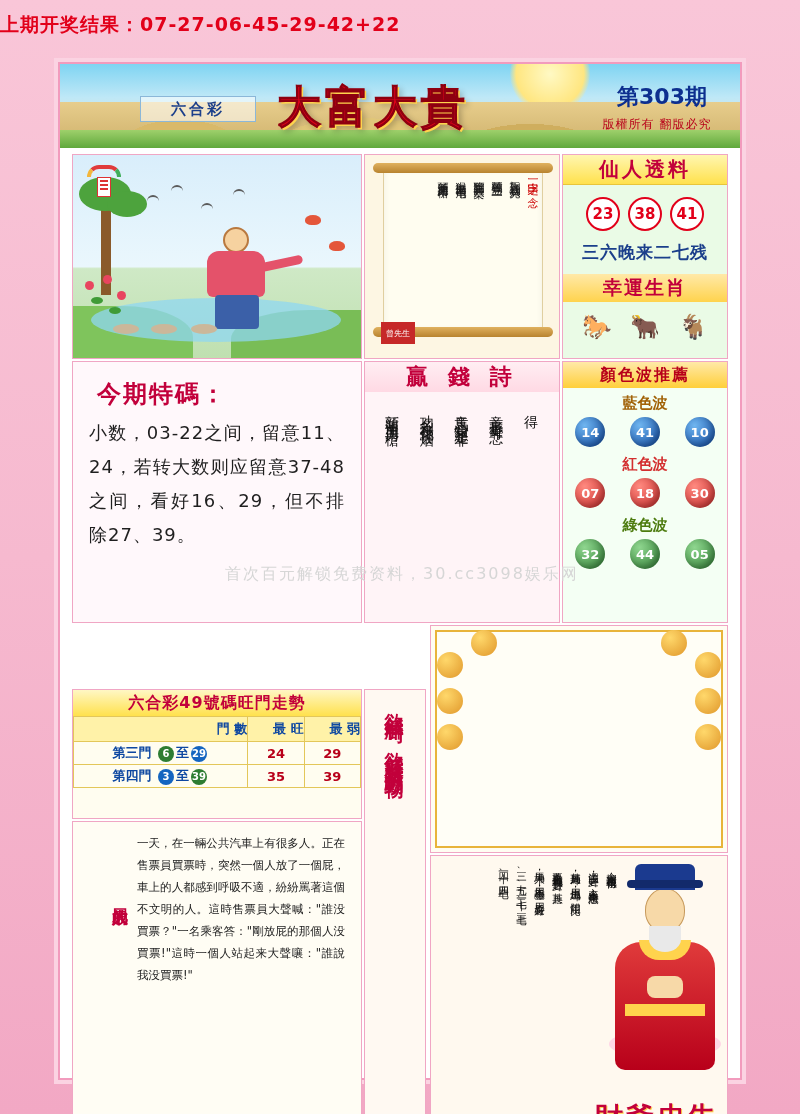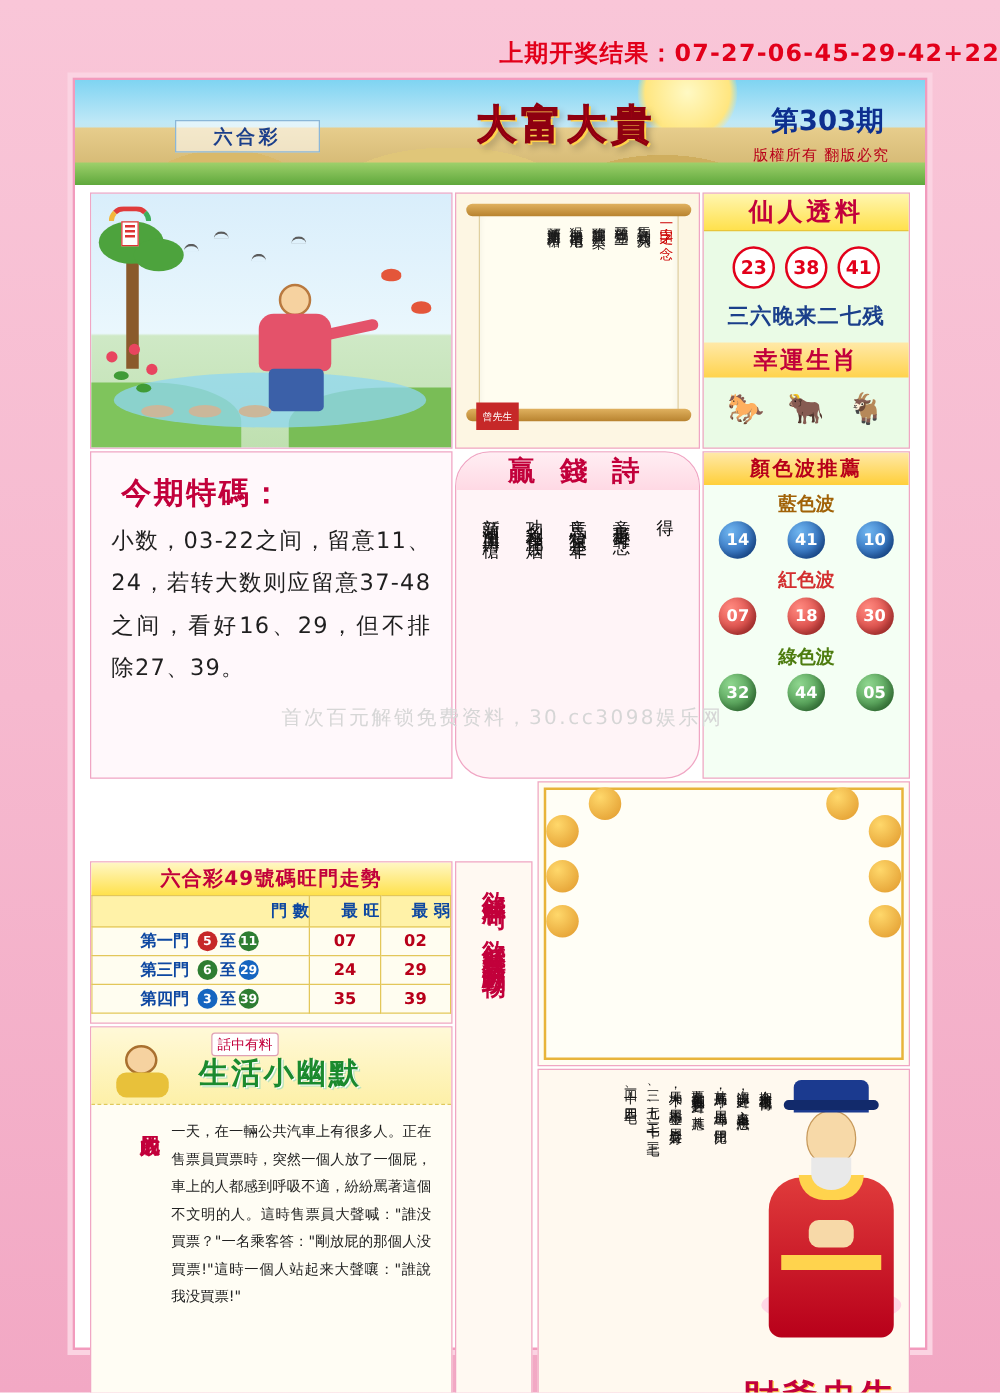"上期开奖结果：07-27-06-45-29-42+22" .topbar { text-align: right -> left; top: 30px -> 12px }
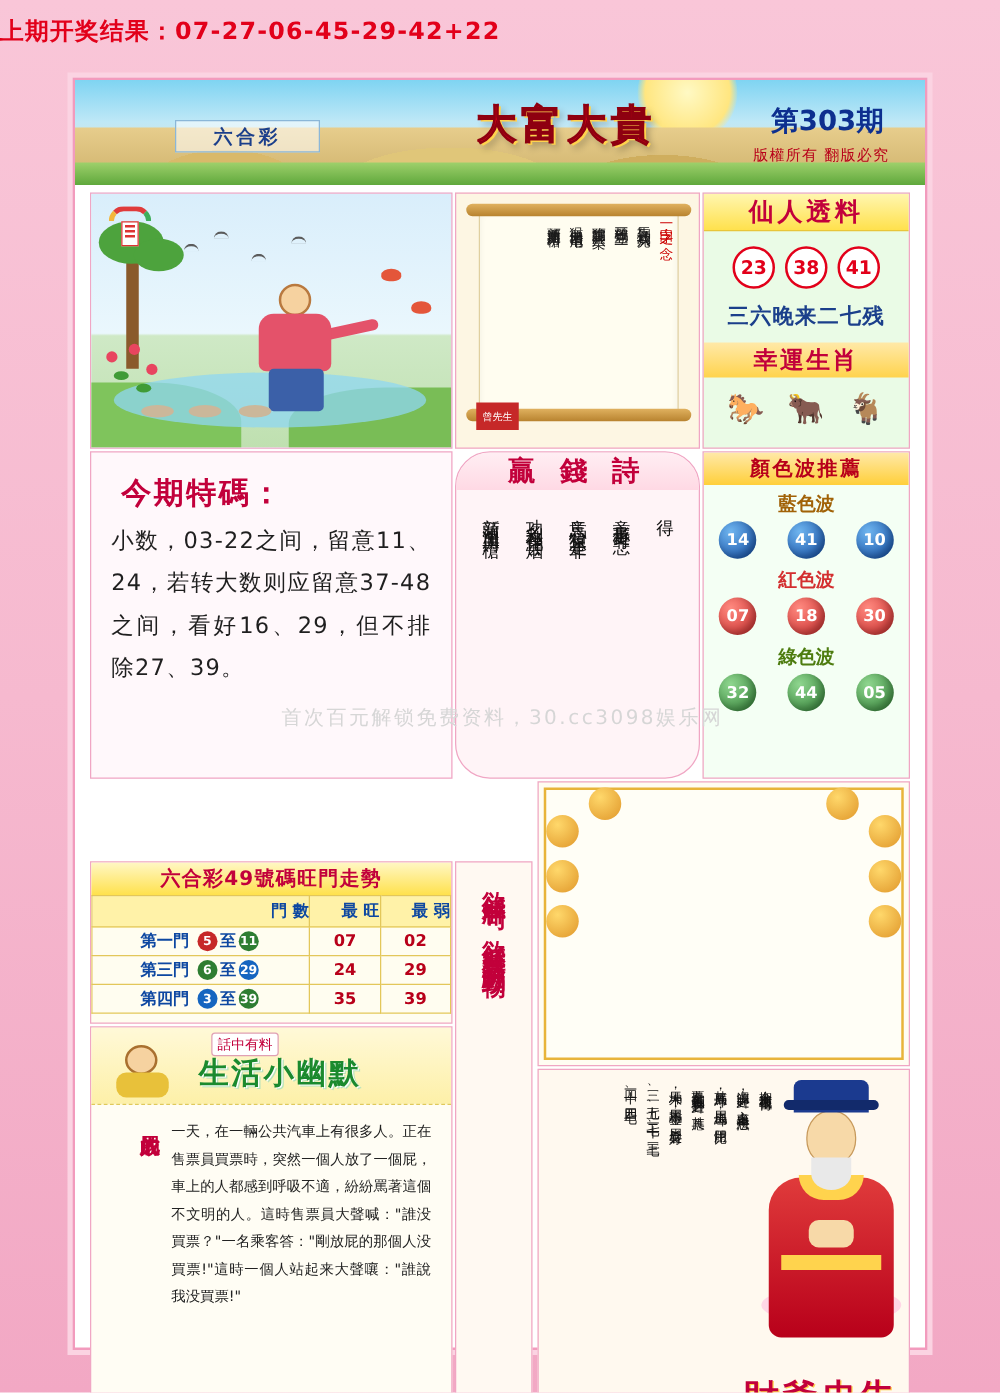"大富大貴" .mh-title { font-size: 32px -> 44px; left: 205px -> 217px; text-align: right -> left }
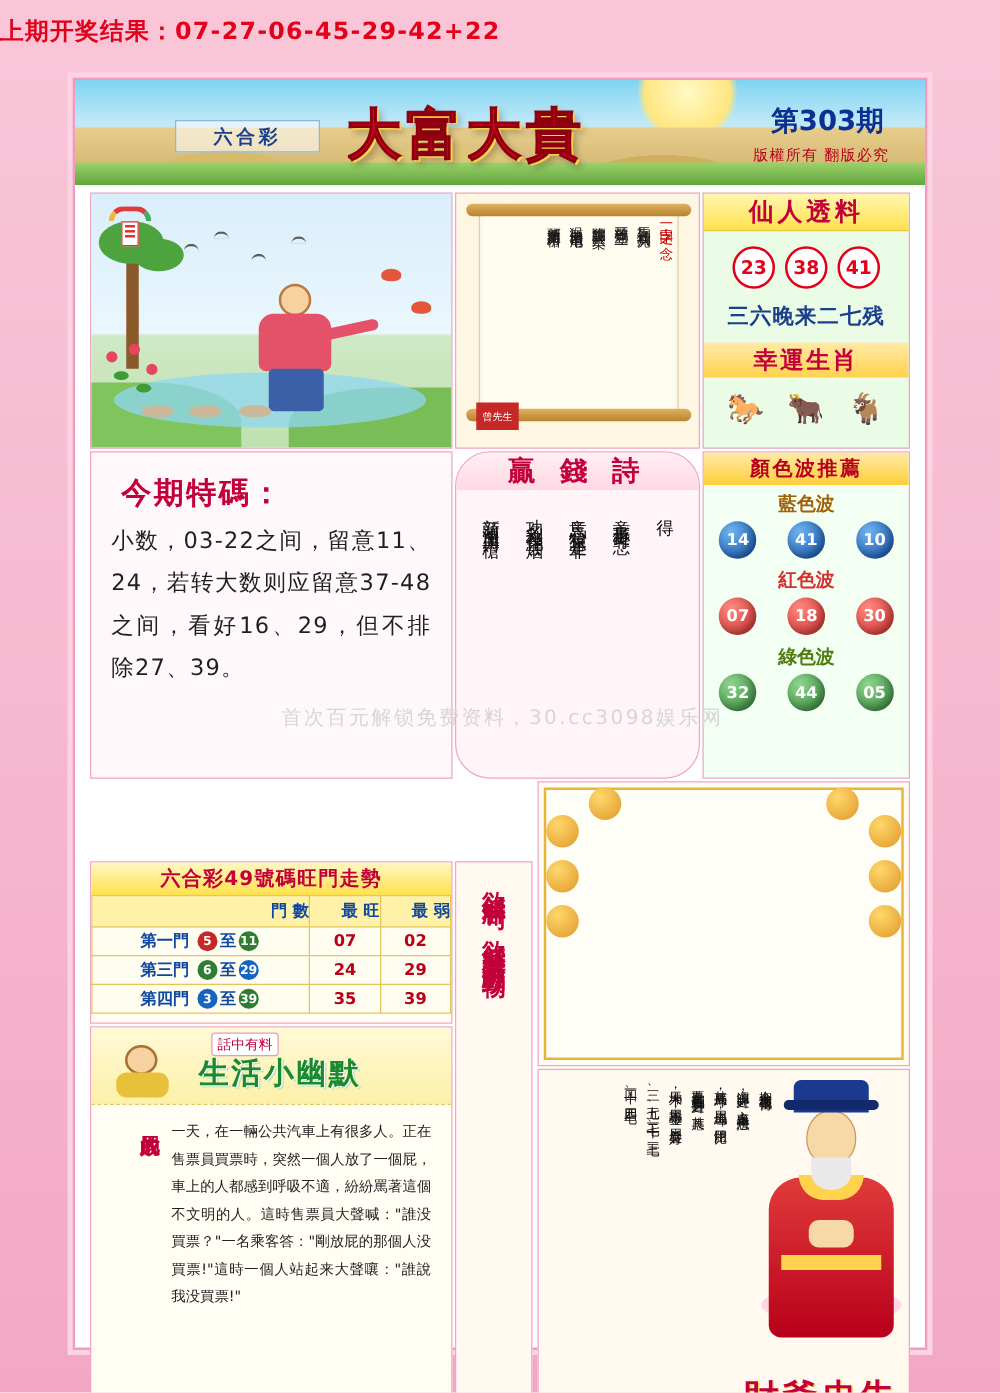"贏 錢 詩" .c-poem { border-radius: 28px -> none }
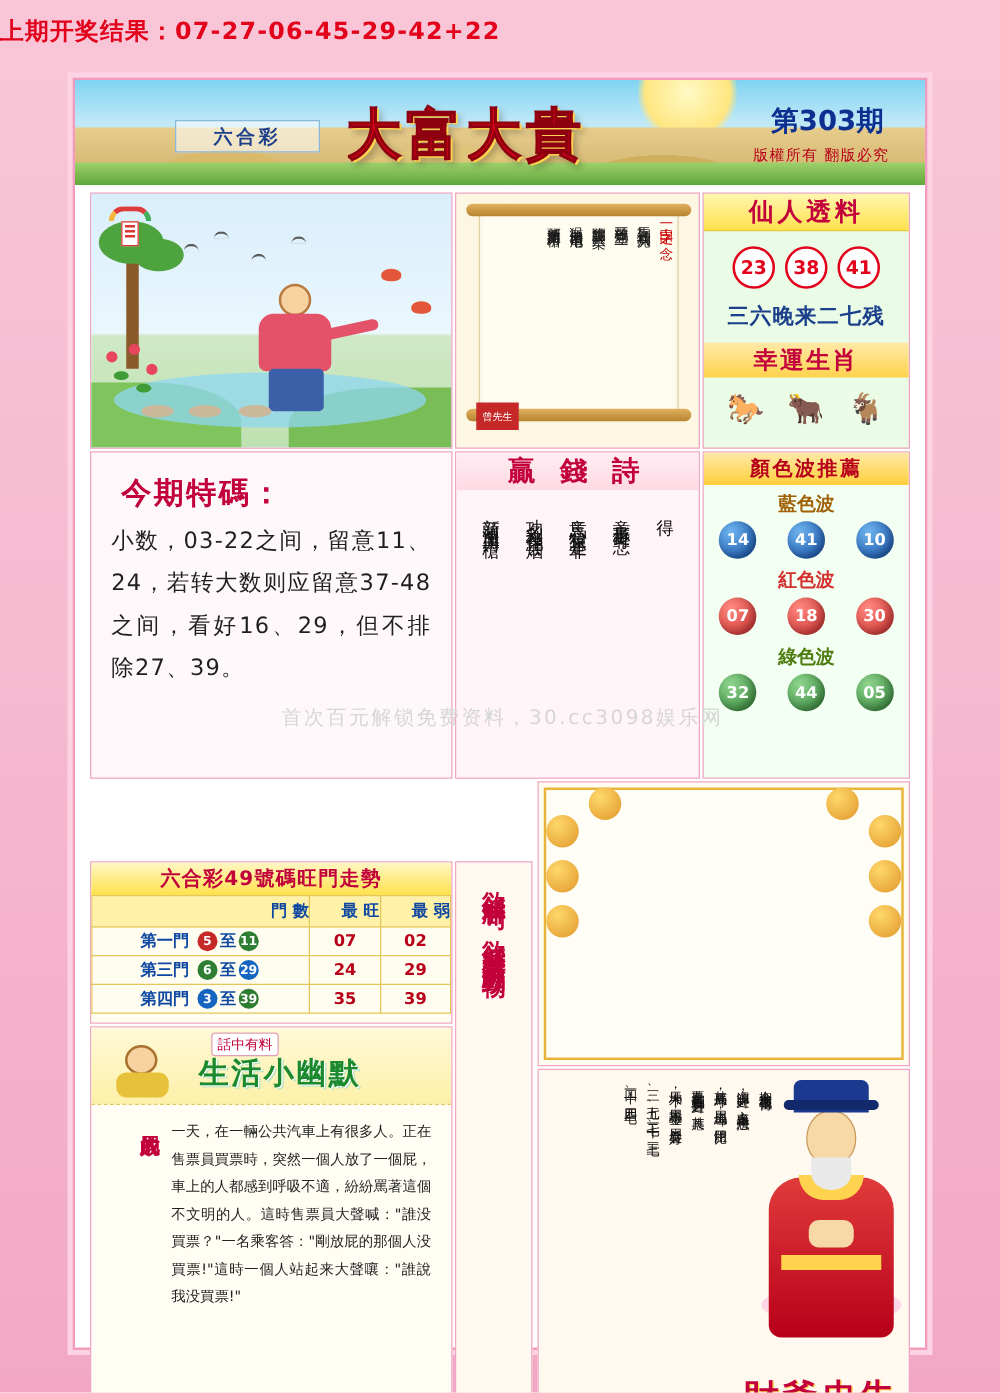"第一門 5 至 11" tr { html: <tr> <td> <span>第一門</span> <span>5</span>至<span>11</span> </td> <td>07</td> <td>02</td> </tr> -> none }
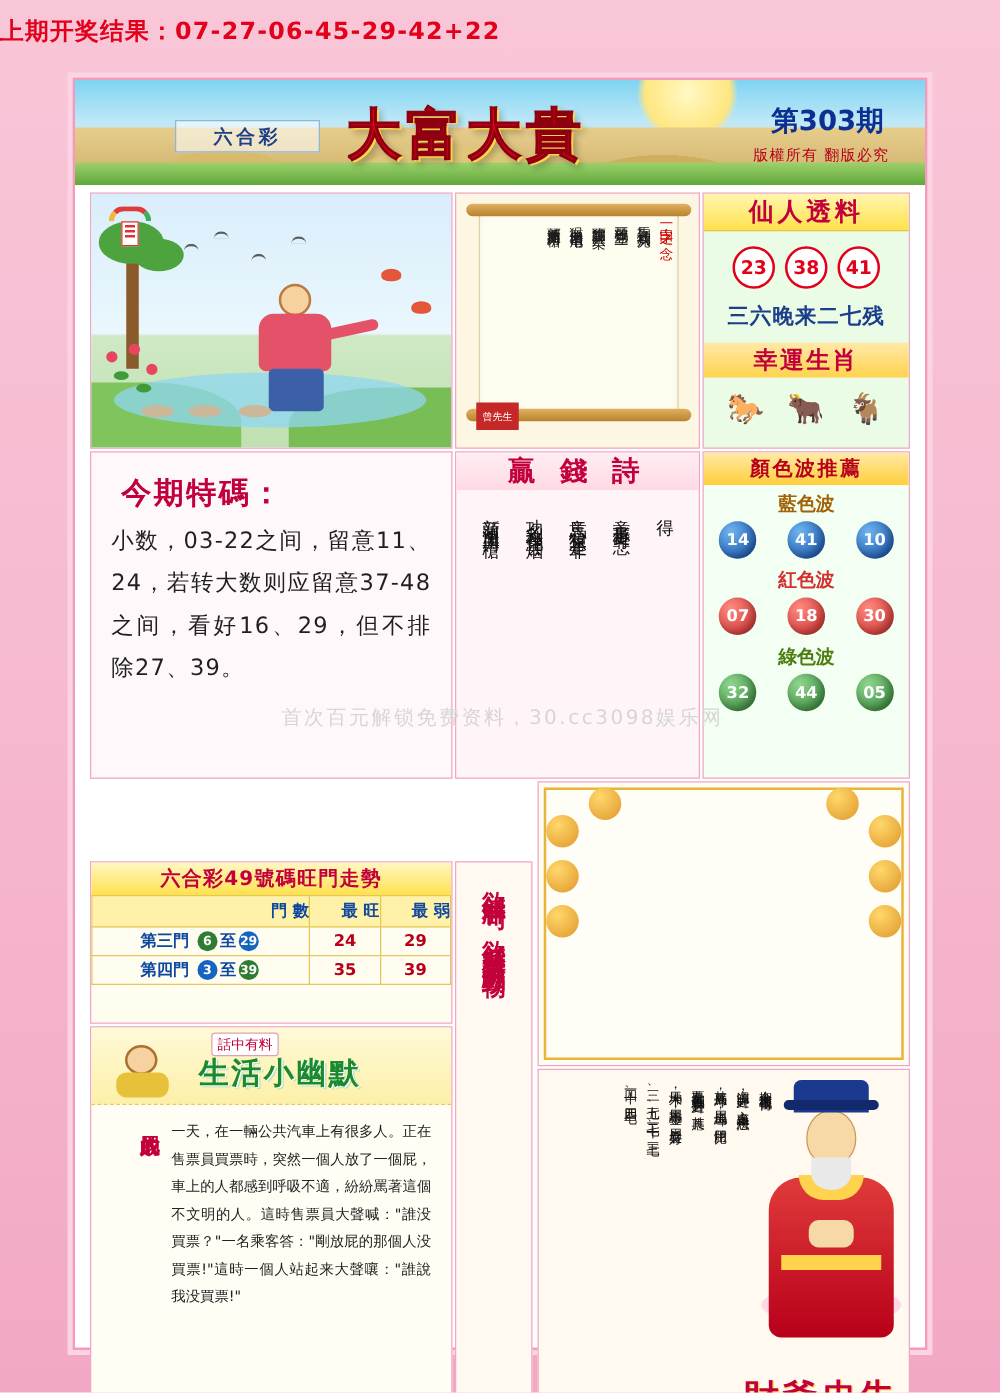"話中有料" div.hum-top { html: <div> <div> <div></div> <div></div> </div> <div>話中有料</div> <div>生活小幽默</div> </div> -> none }
